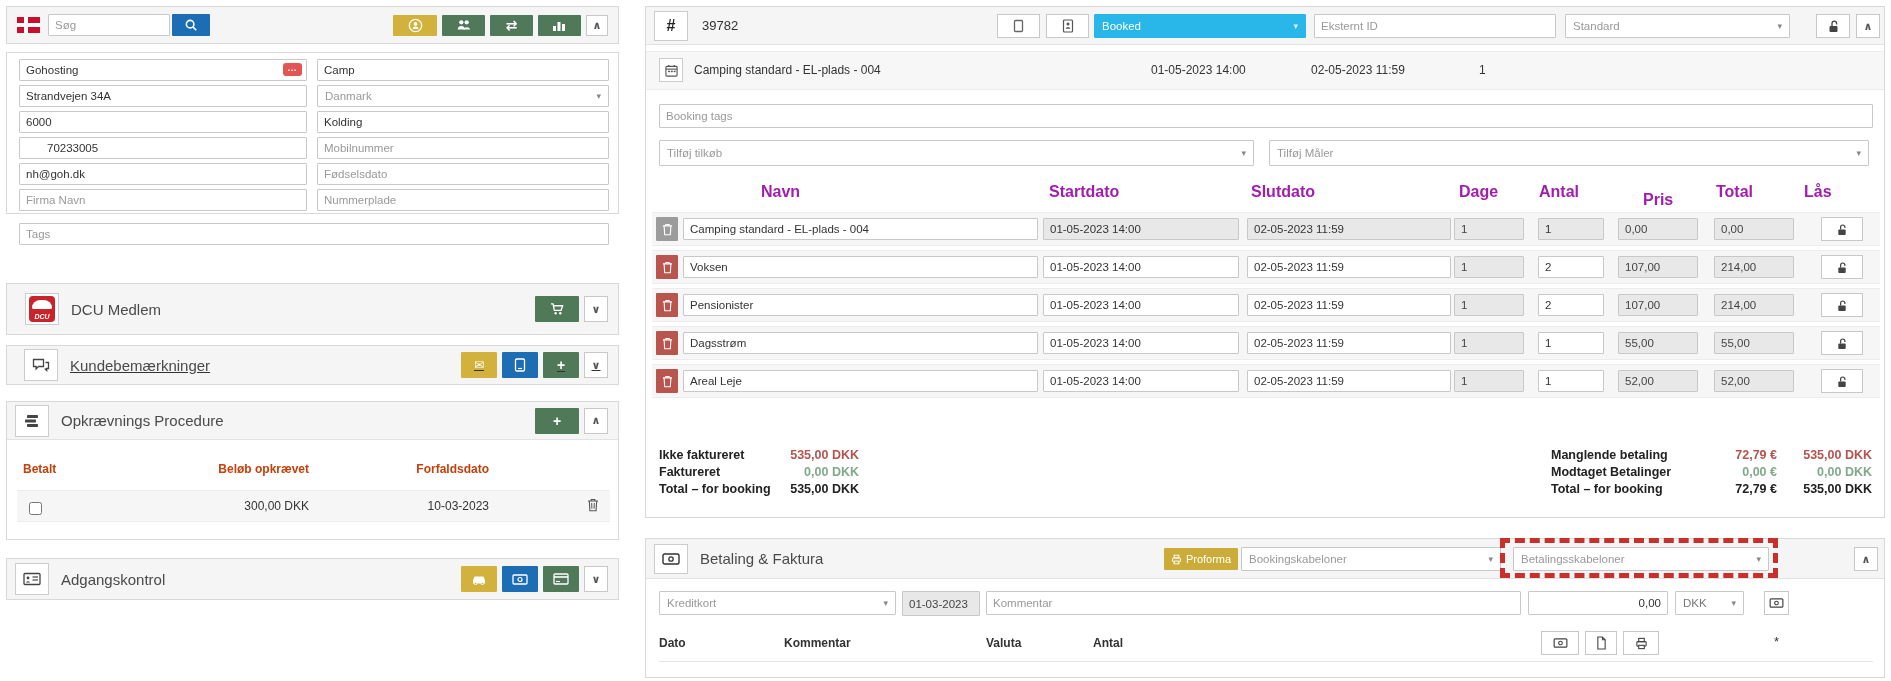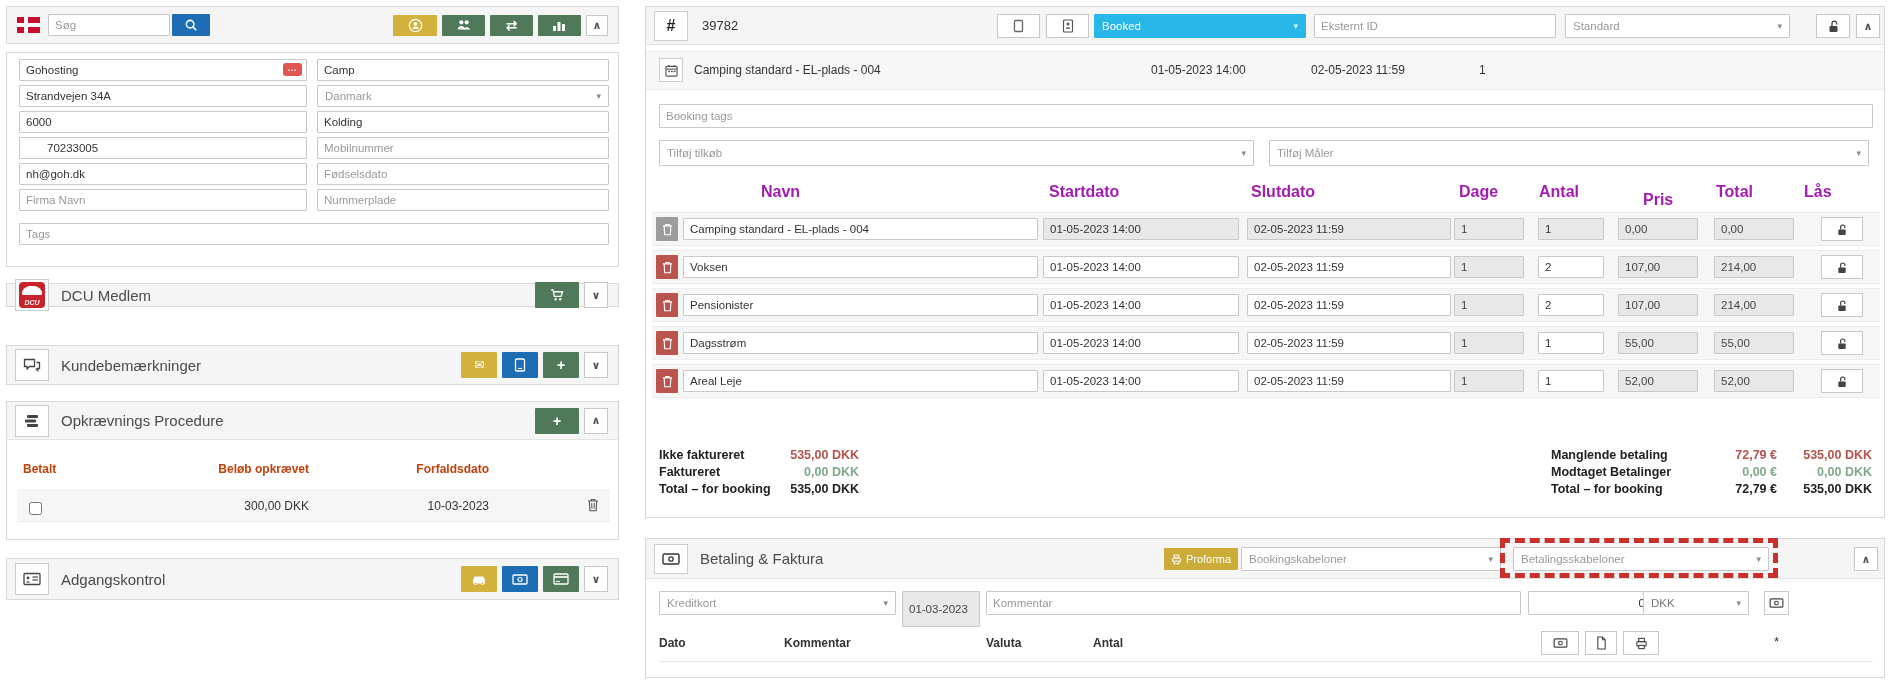"Gohosting" div.card { height: 215px -> 162px }
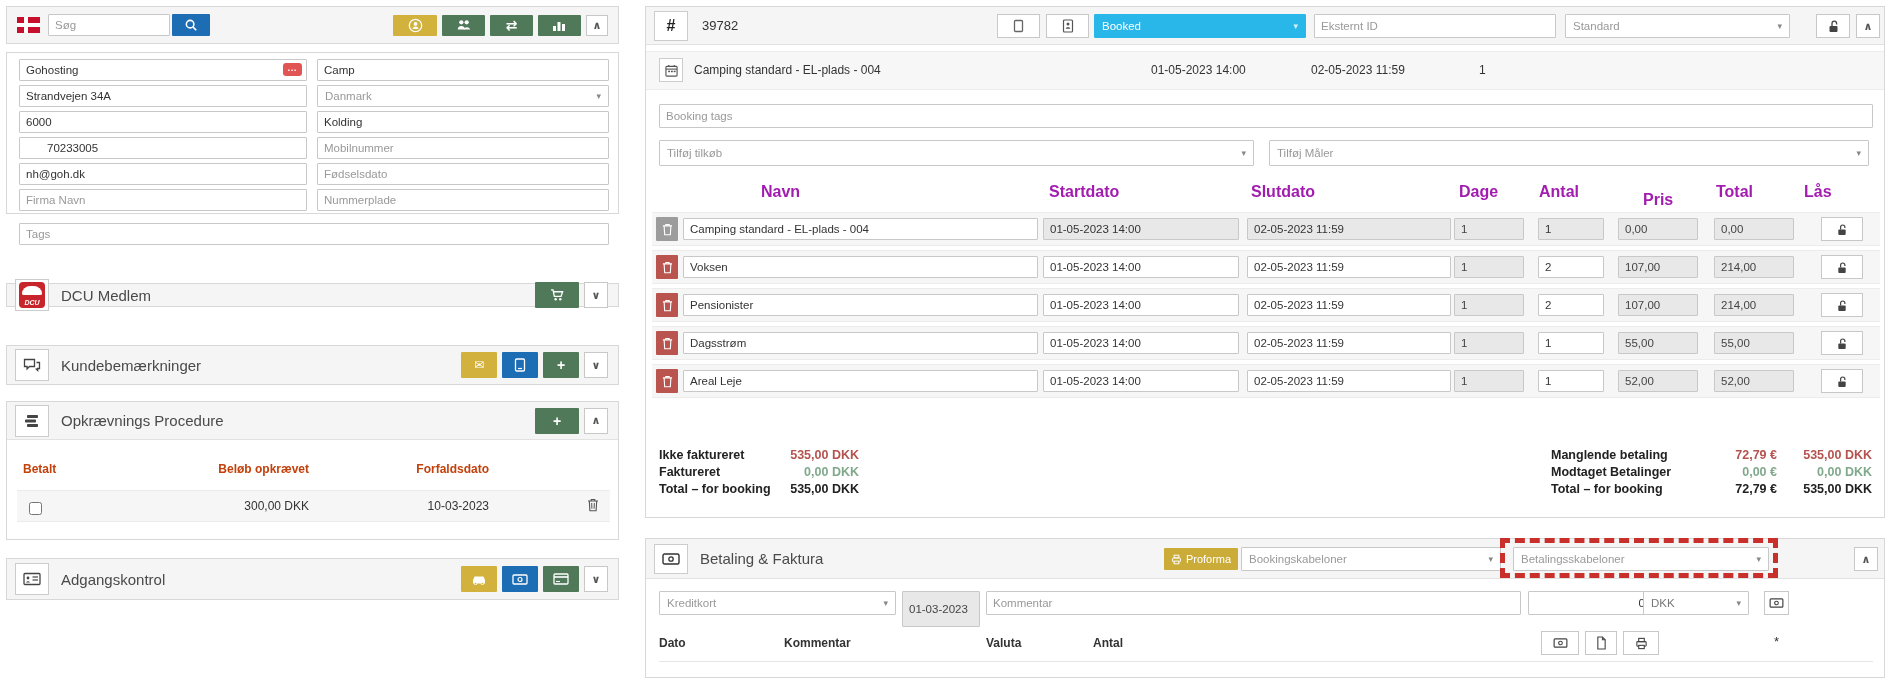"DCU Medlem" div.card { height: 24px -> 52px; padding-left: 8px -> 18px }
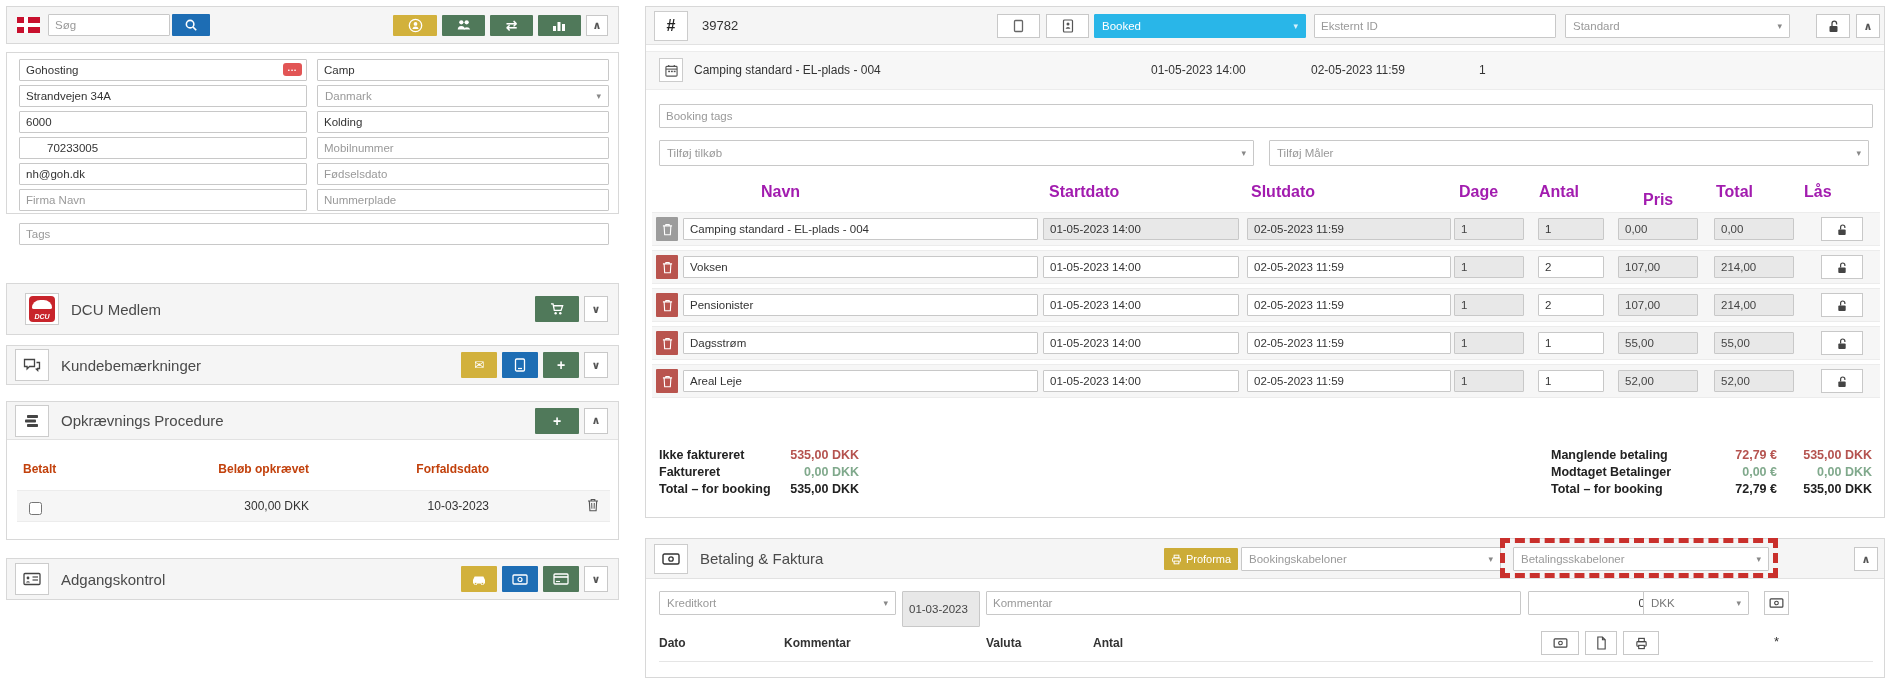"Kundebemærkninger" div.card { padding-left: 8px -> 17px; text-decoration: none -> underline }
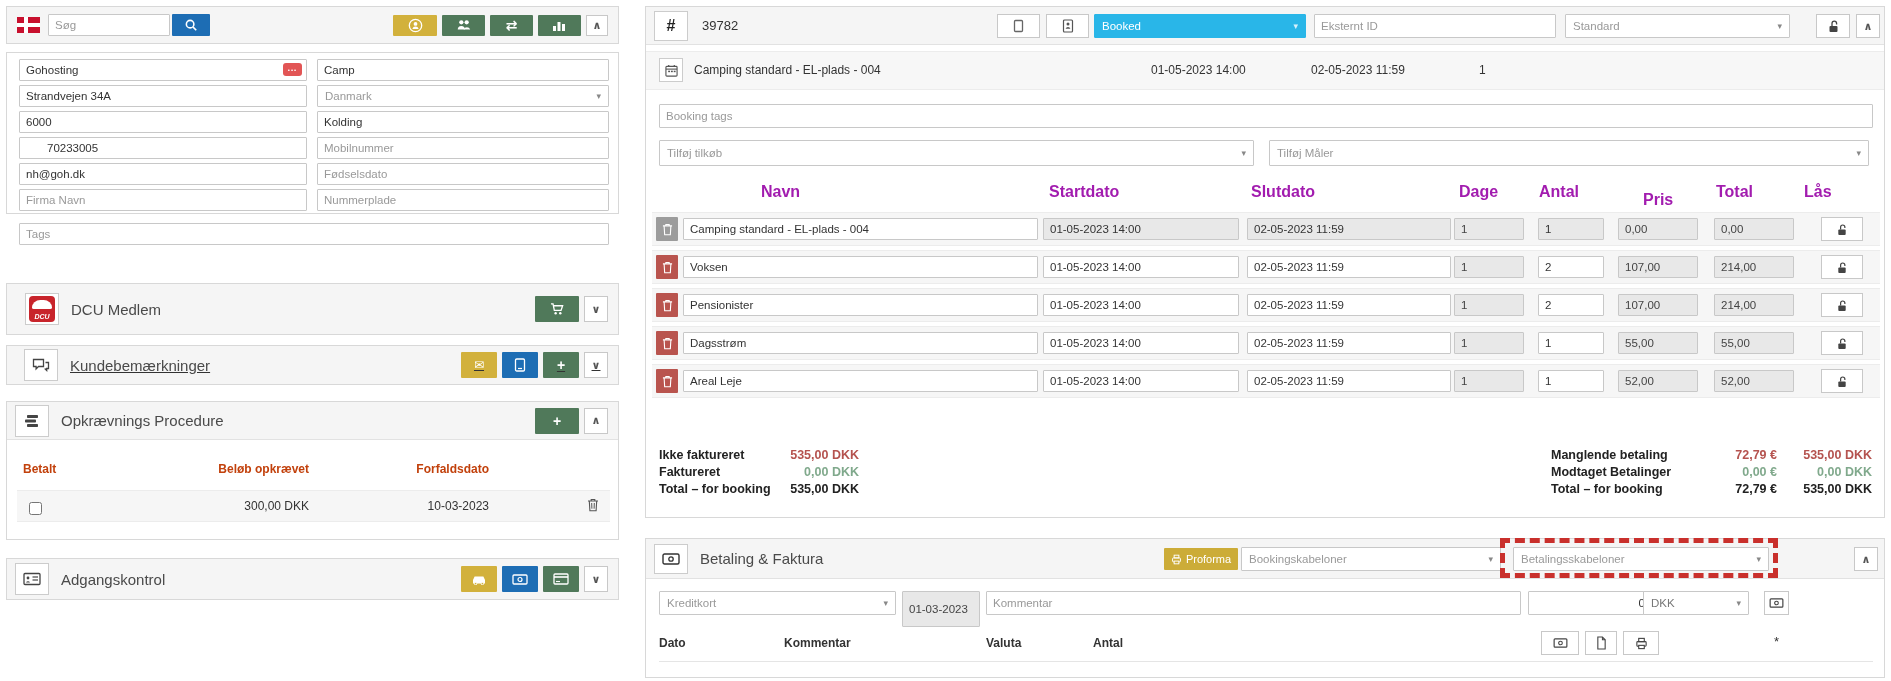"01-03-2023" input.inp { height: 36px -> 25px }
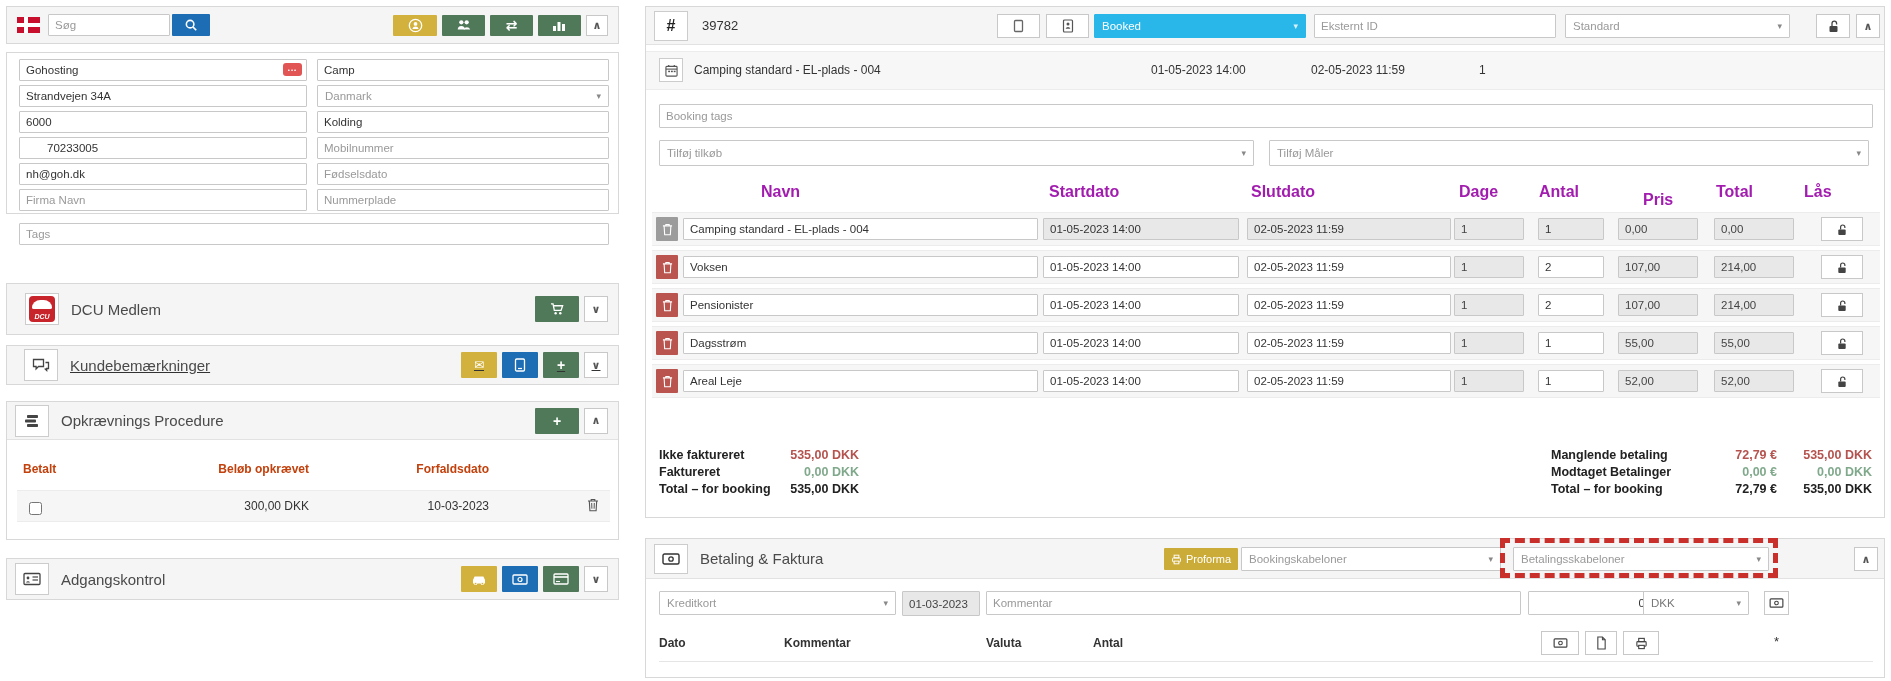"DKK" span.sel { left: 997px -> 1029px; width: 106px -> 69px }
